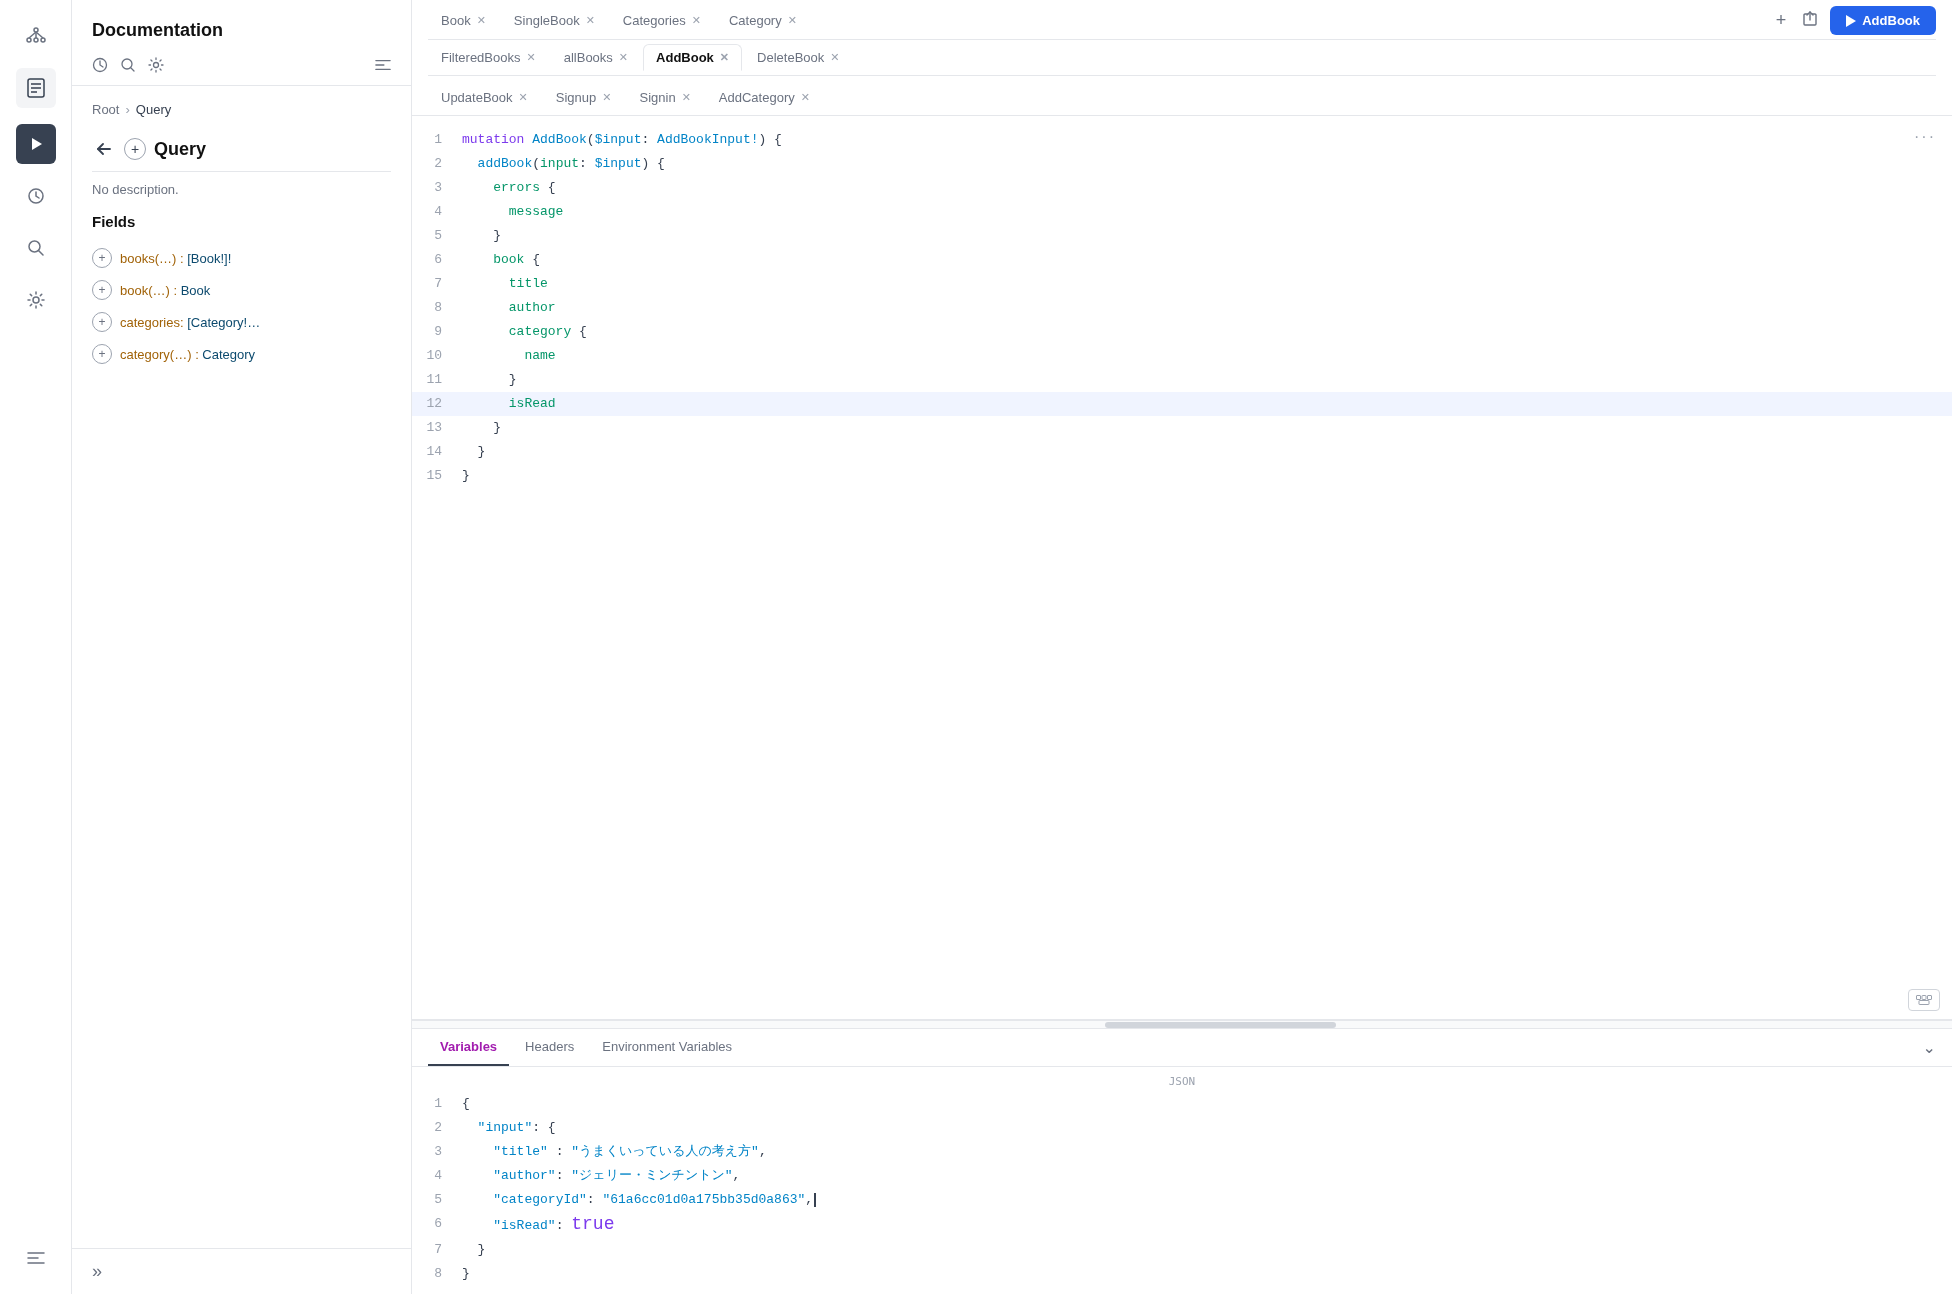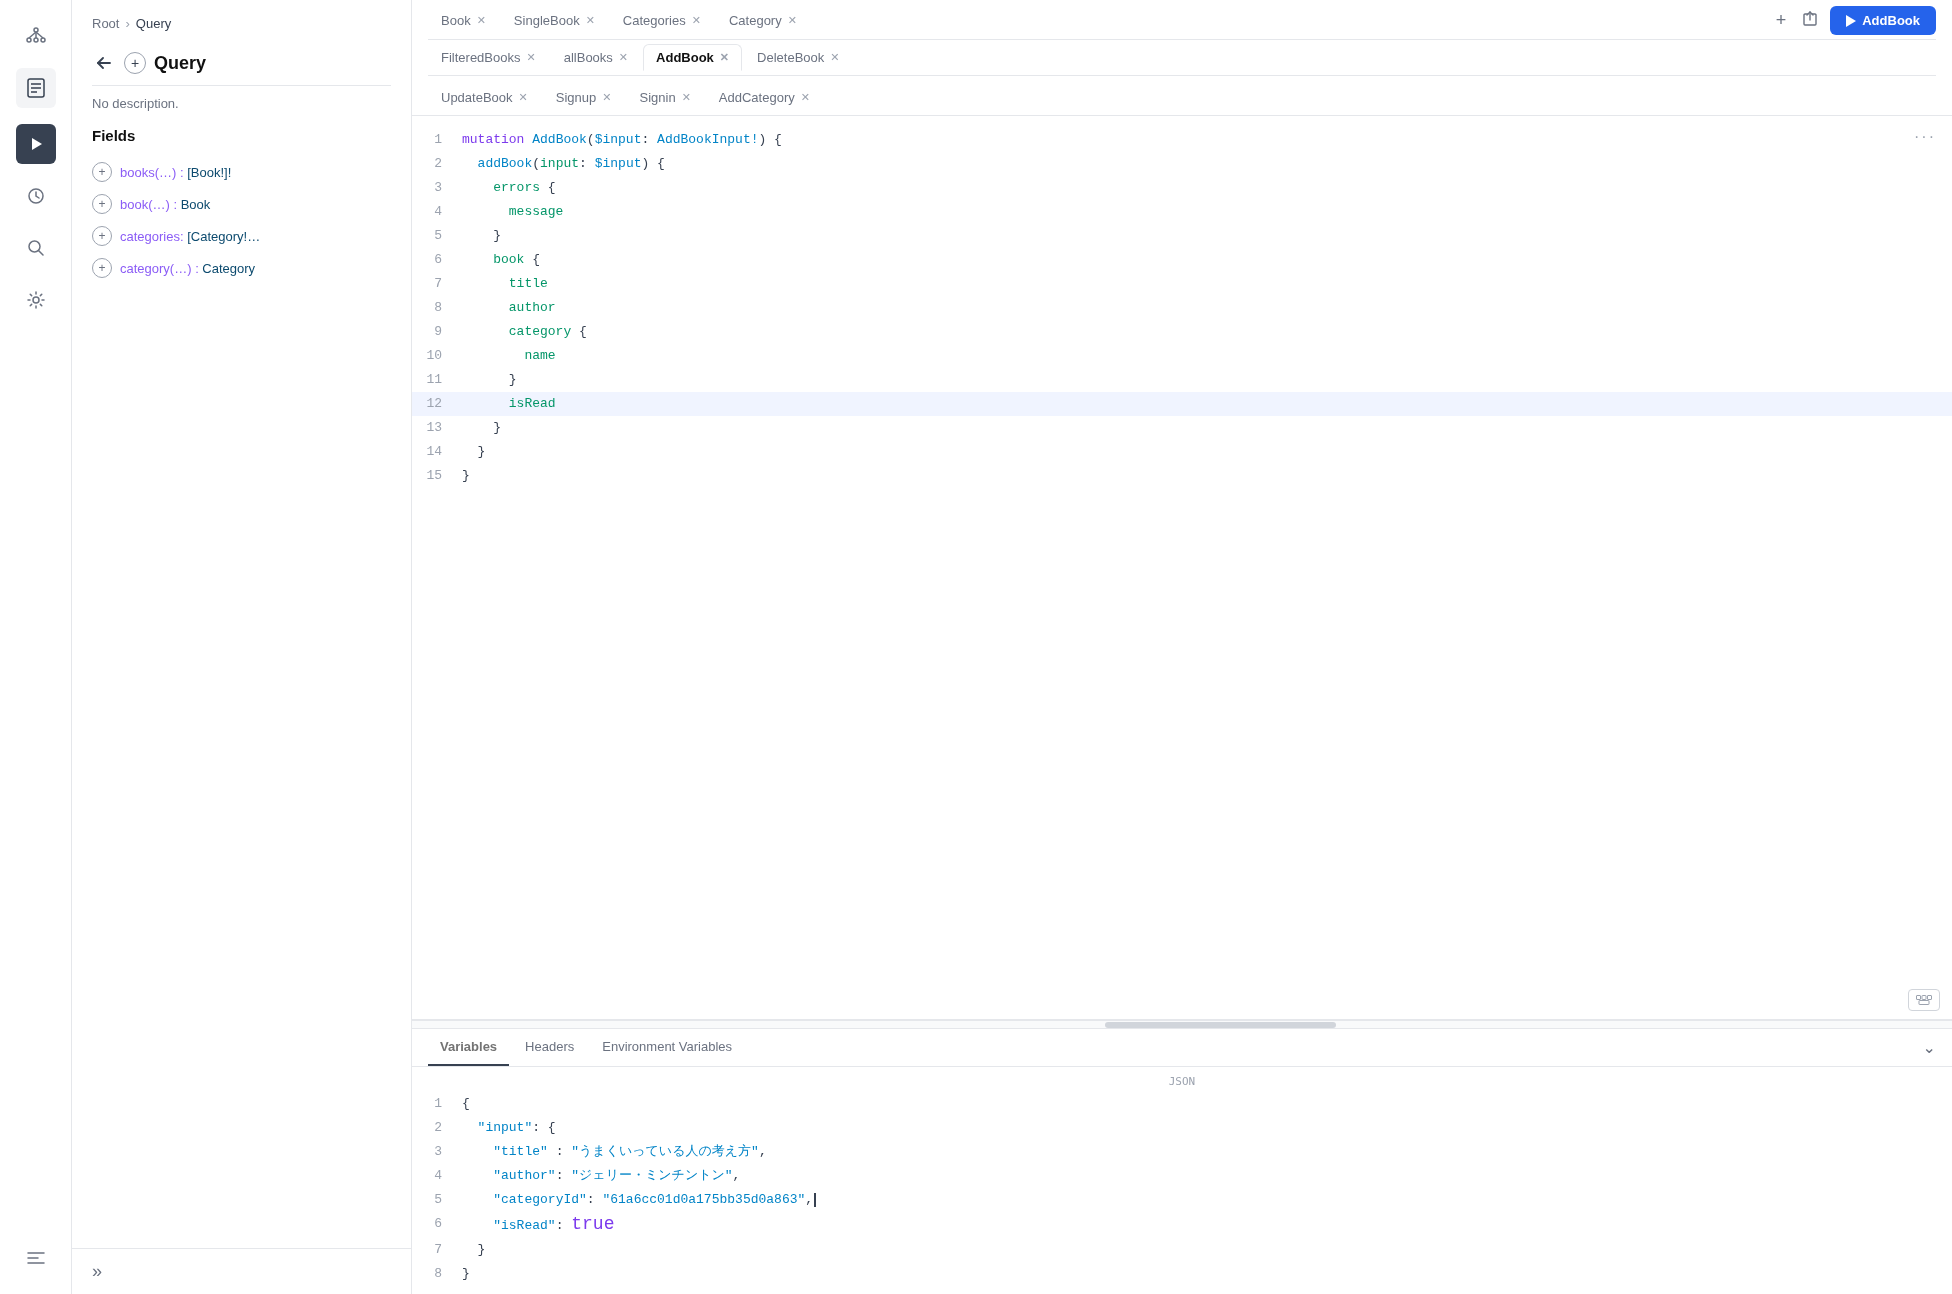"Documentation" div.sidebar-header { html: none -> <div> <div>Documentation</div> <div> <svg> <circle></circle> <polyline></polyline> </svg> <svg> <circle></circle> <line></line> </svg> <svg> <circle></circle> <path></path> </svg> <svg> <line></line> <line></line> <line></line> </svg> </div> </div> }
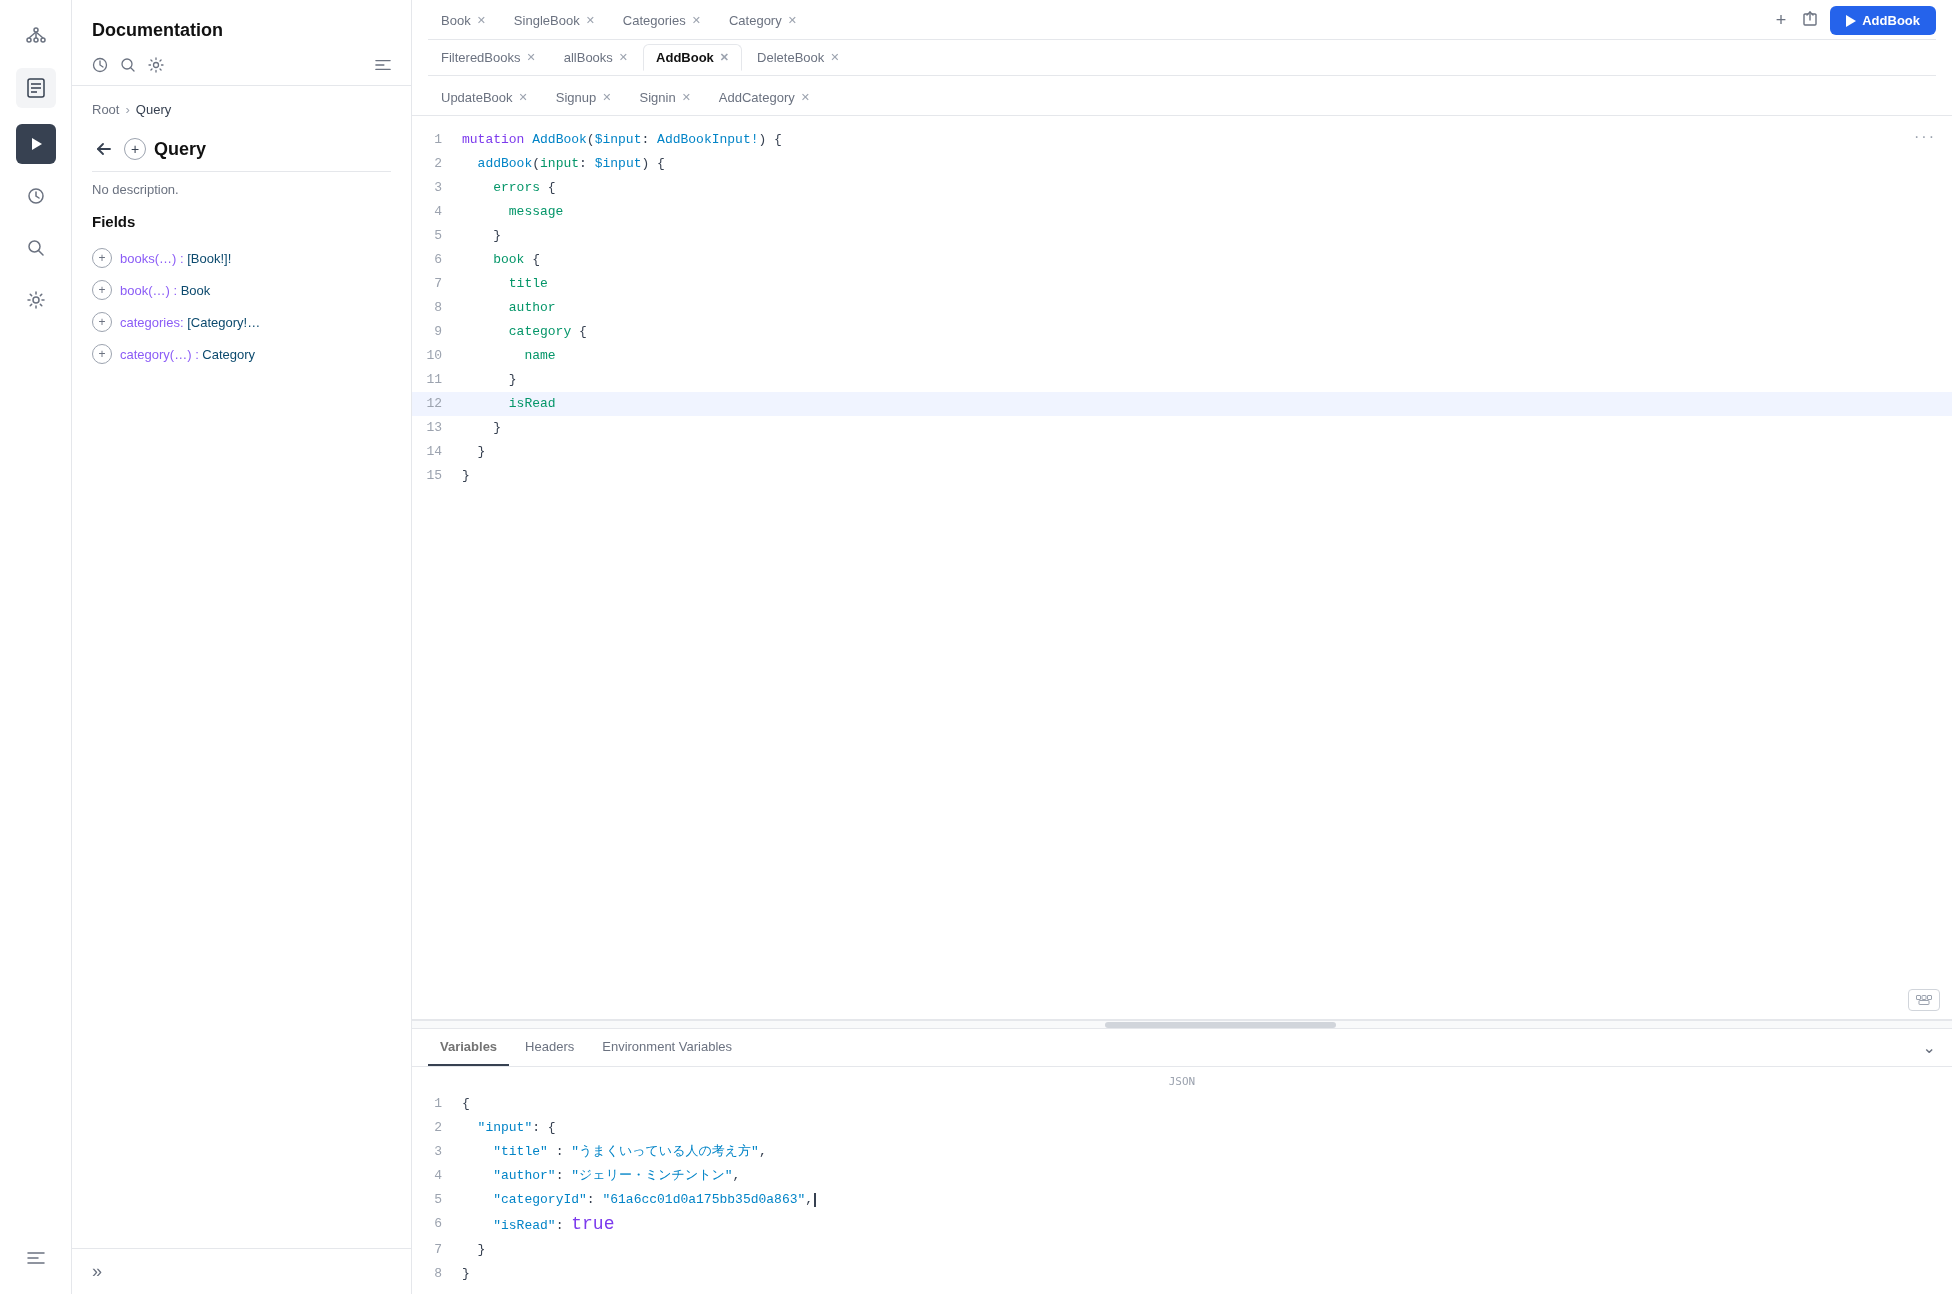"books(…) :" .field-text .field-name { color: #8b5cf6 -> #a16207 }
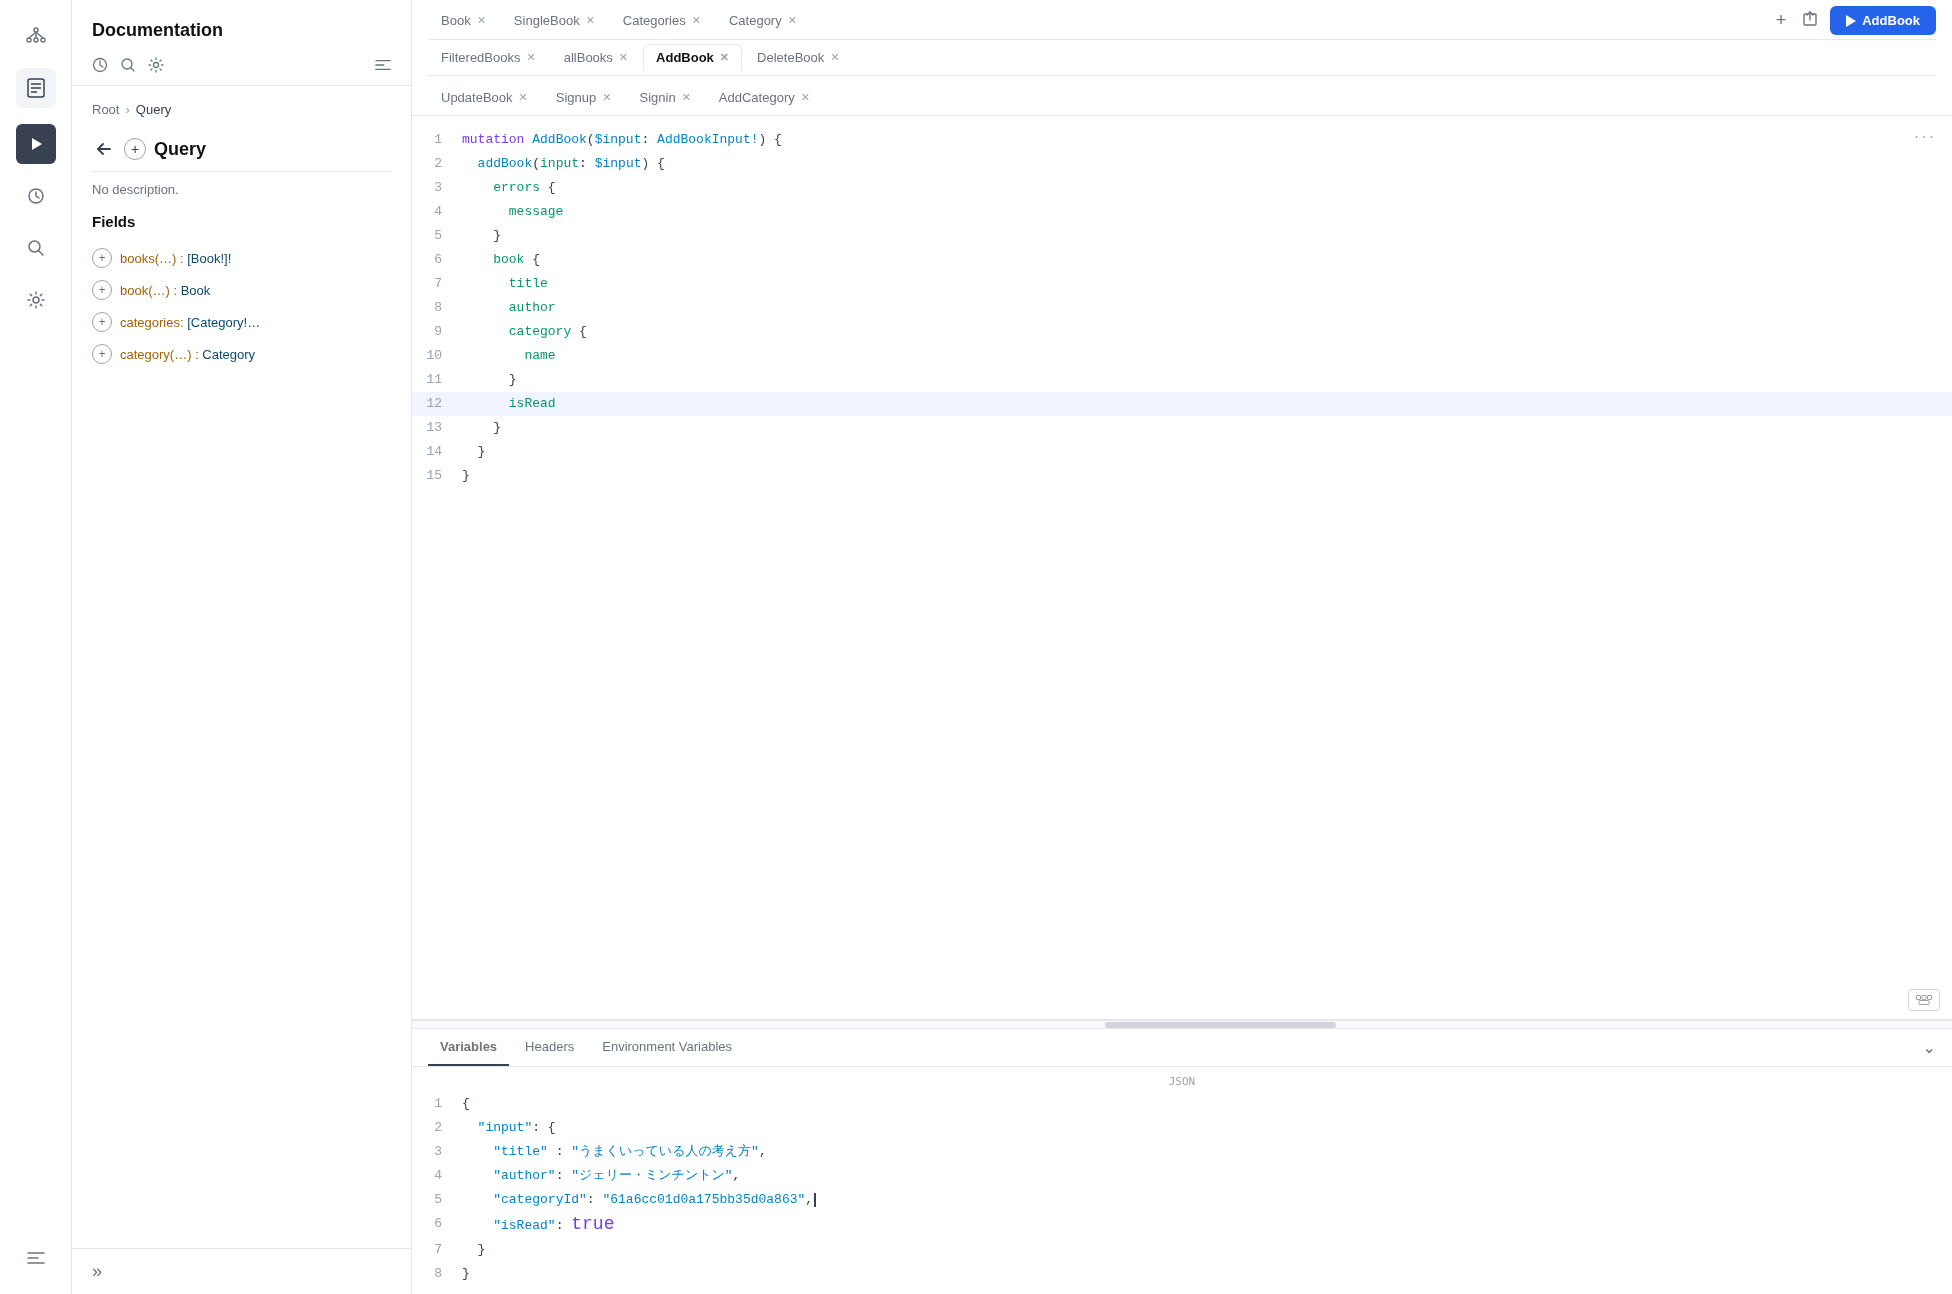"Variables" .var-tab.active { color: #737373 -> #a21caf }
